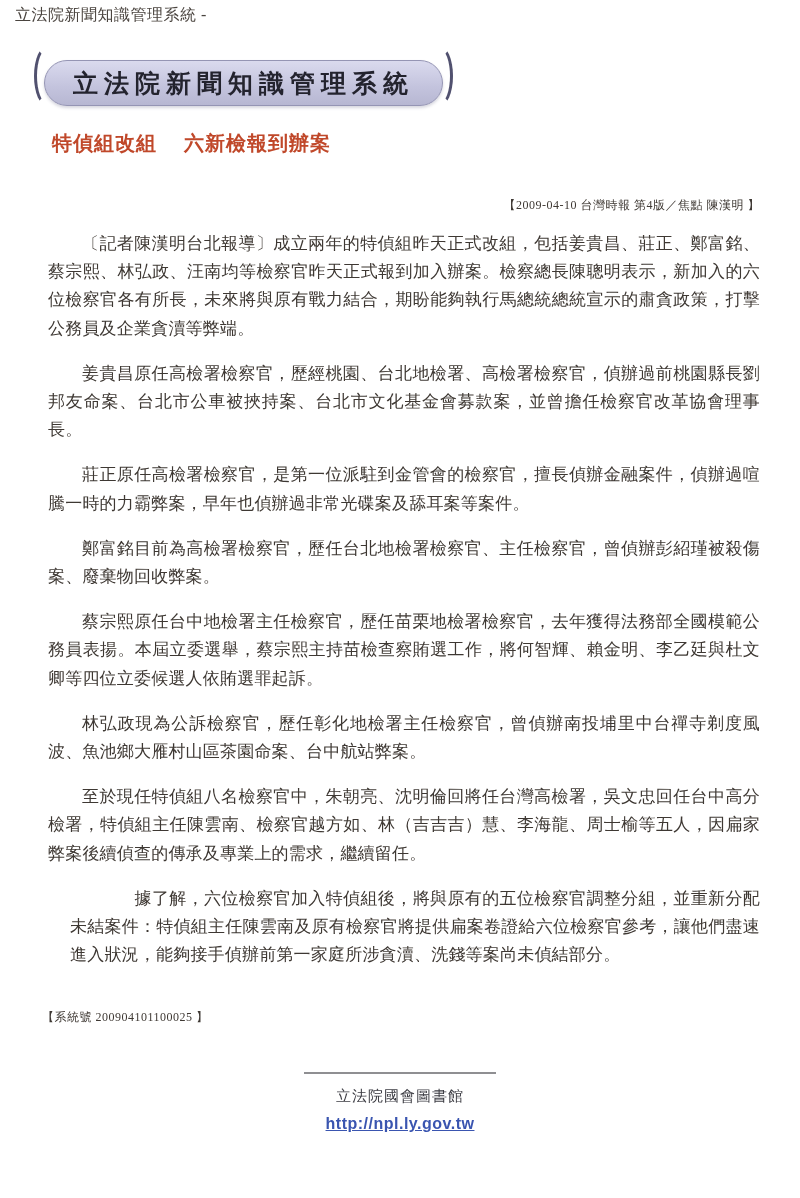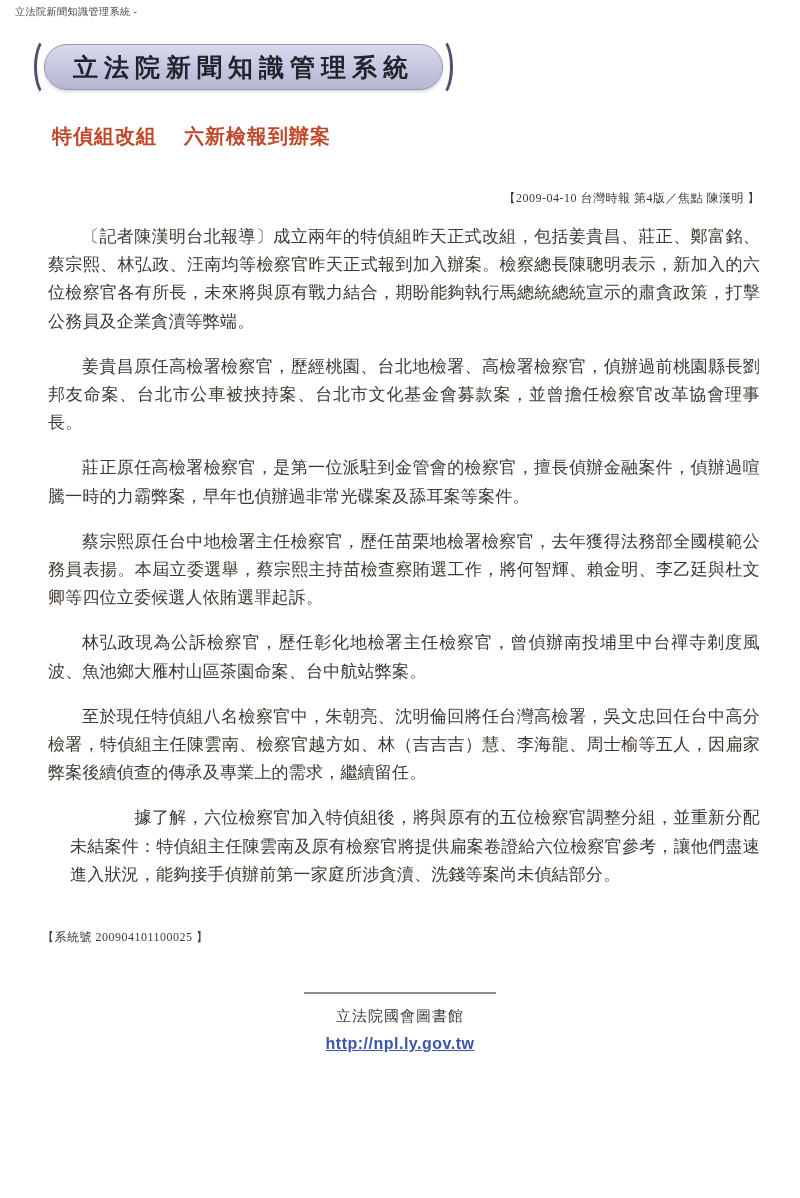"立法院新聞知識管理系統 -" .window-title { font-size: 10px -> 16px }
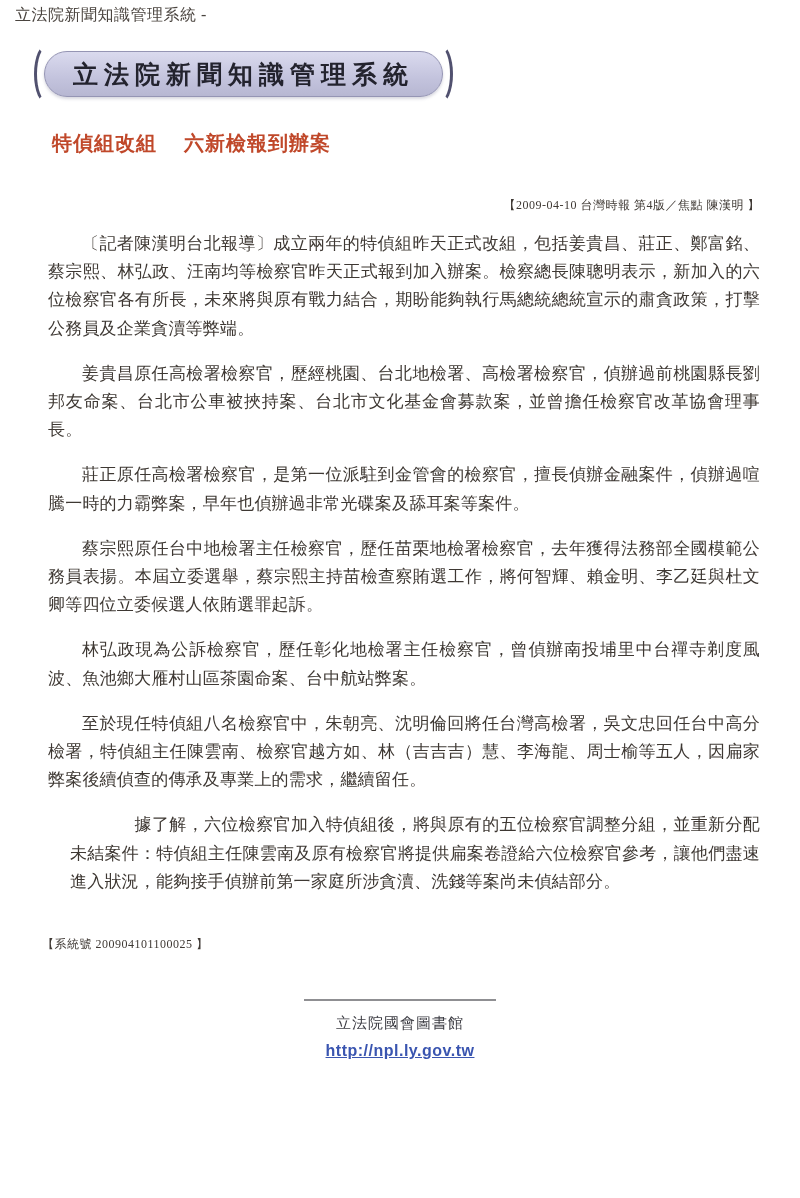"立法院新聞知識管理系統" .header { align-items: center -> flex-end }
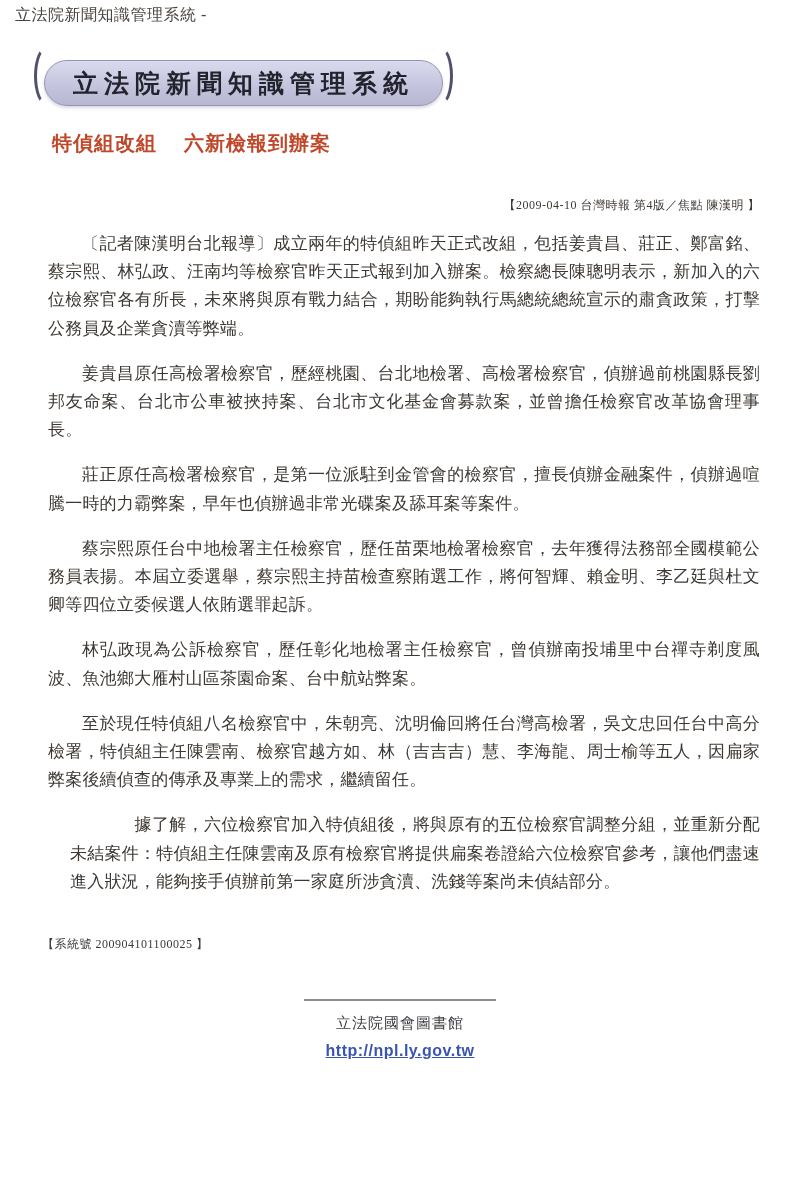"鄭富銘目前為高檢署檢察官，歷任台北地檢署檢察官、主任檢察官，曾偵辦彭紹瑾被殺傷案" p.para { html: none -> <p>鄭富銘目前為高檢署檢察官，歷任台北地檢署檢察官、主任檢察官，曾偵辦彭紹瑾被殺傷案、廢棄物回收弊案。</p> }
